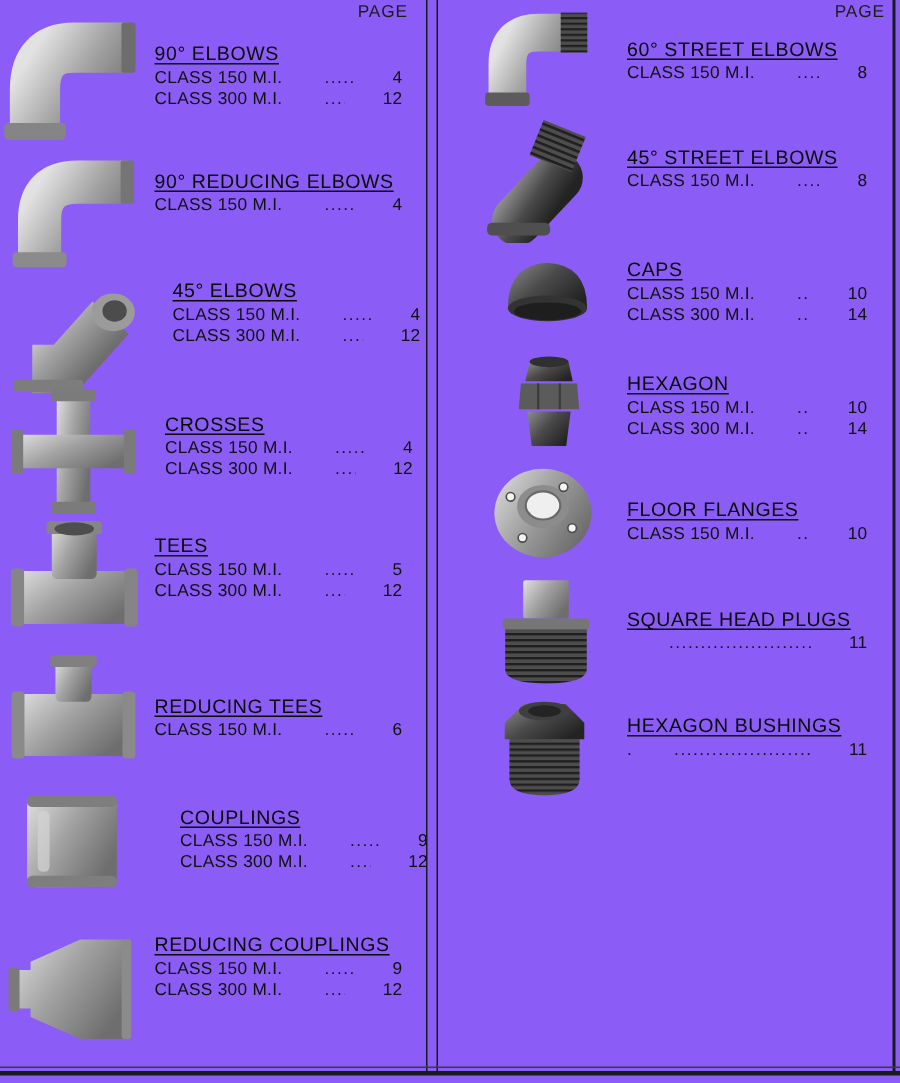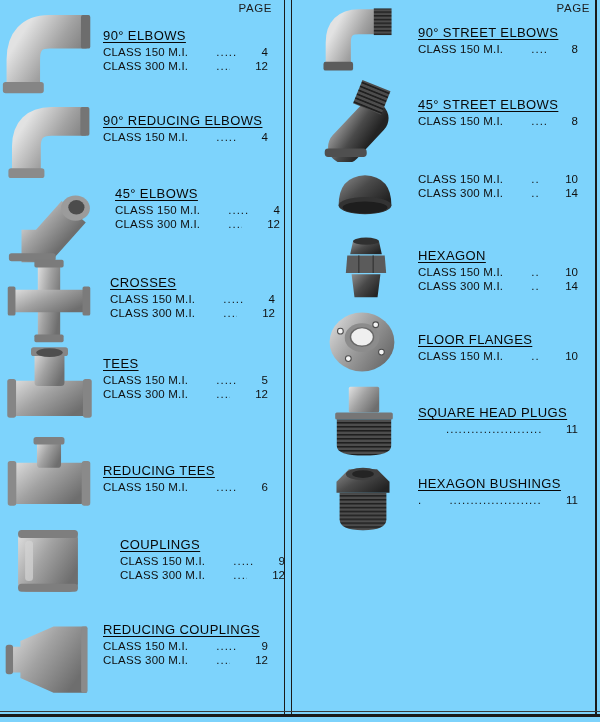"PAGE" .page { background: #7dd3fc -> #8b5cf6 }
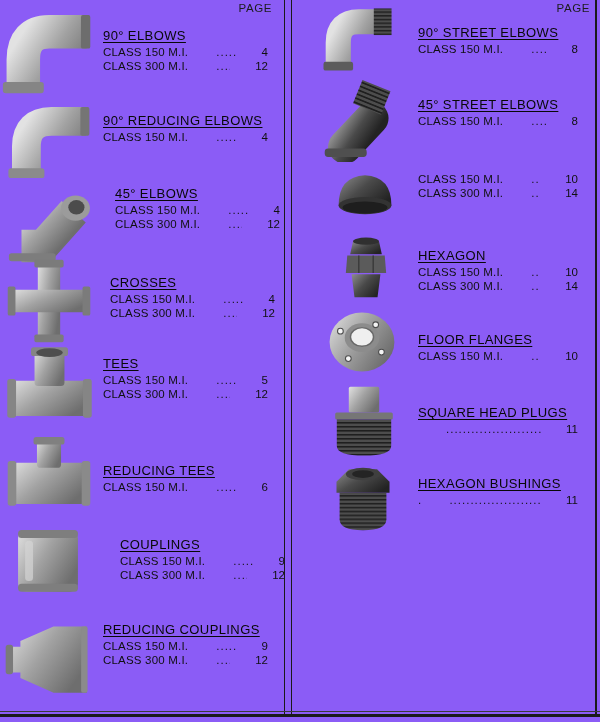"90° STREET ELBOWS" div.title { text: 90 -> 60 }
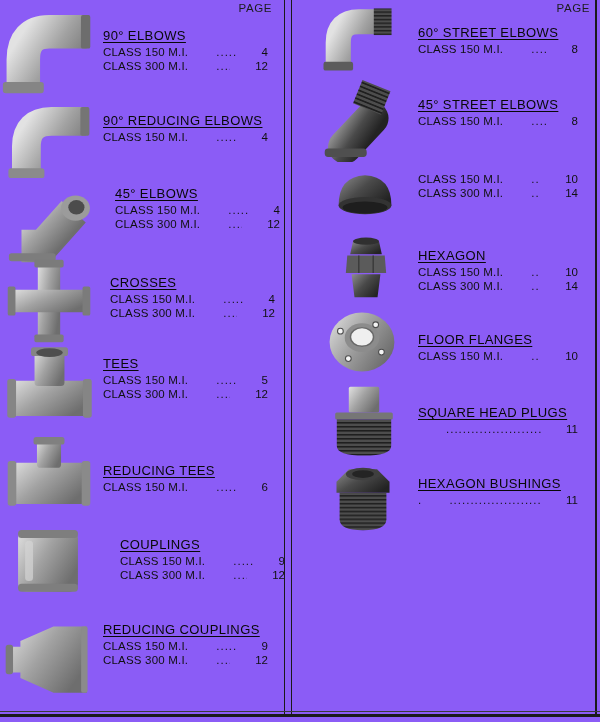"CAPS" div.title { html: none -> <div>CAPS</div> }
